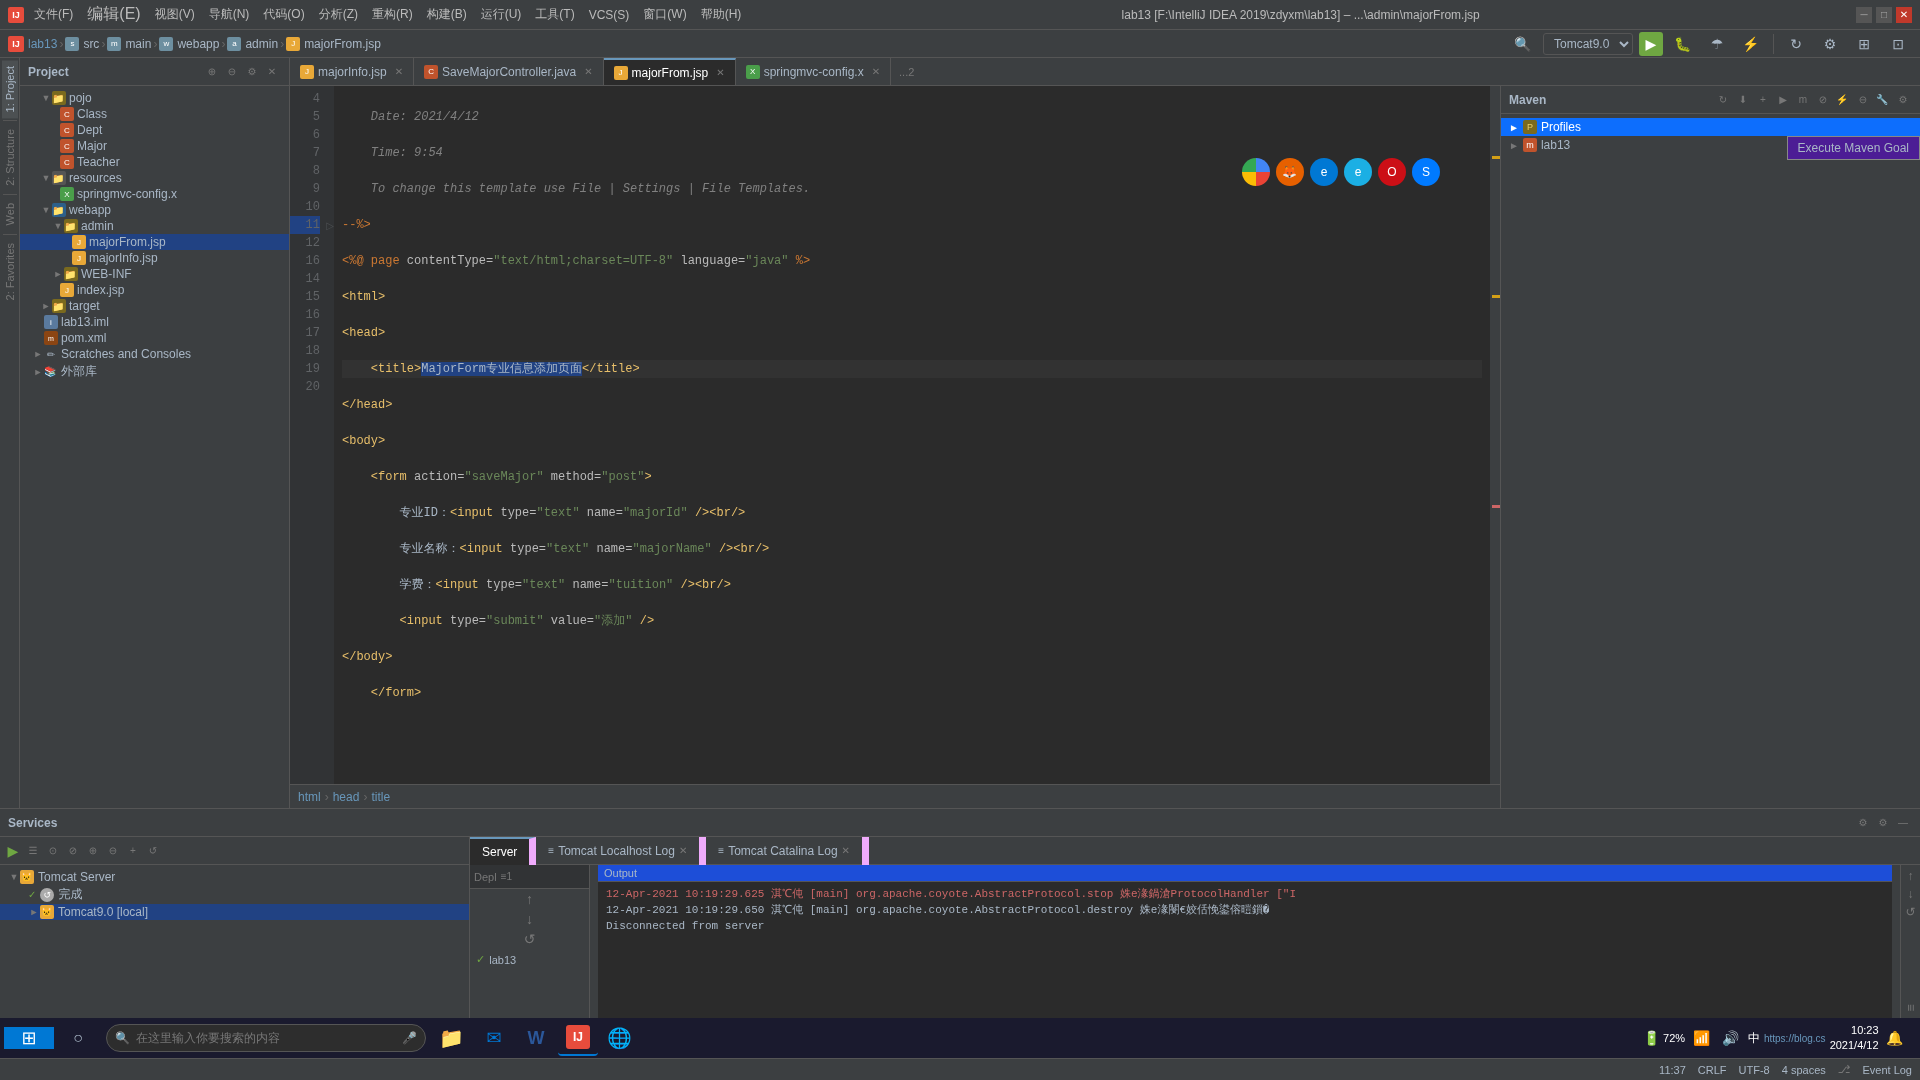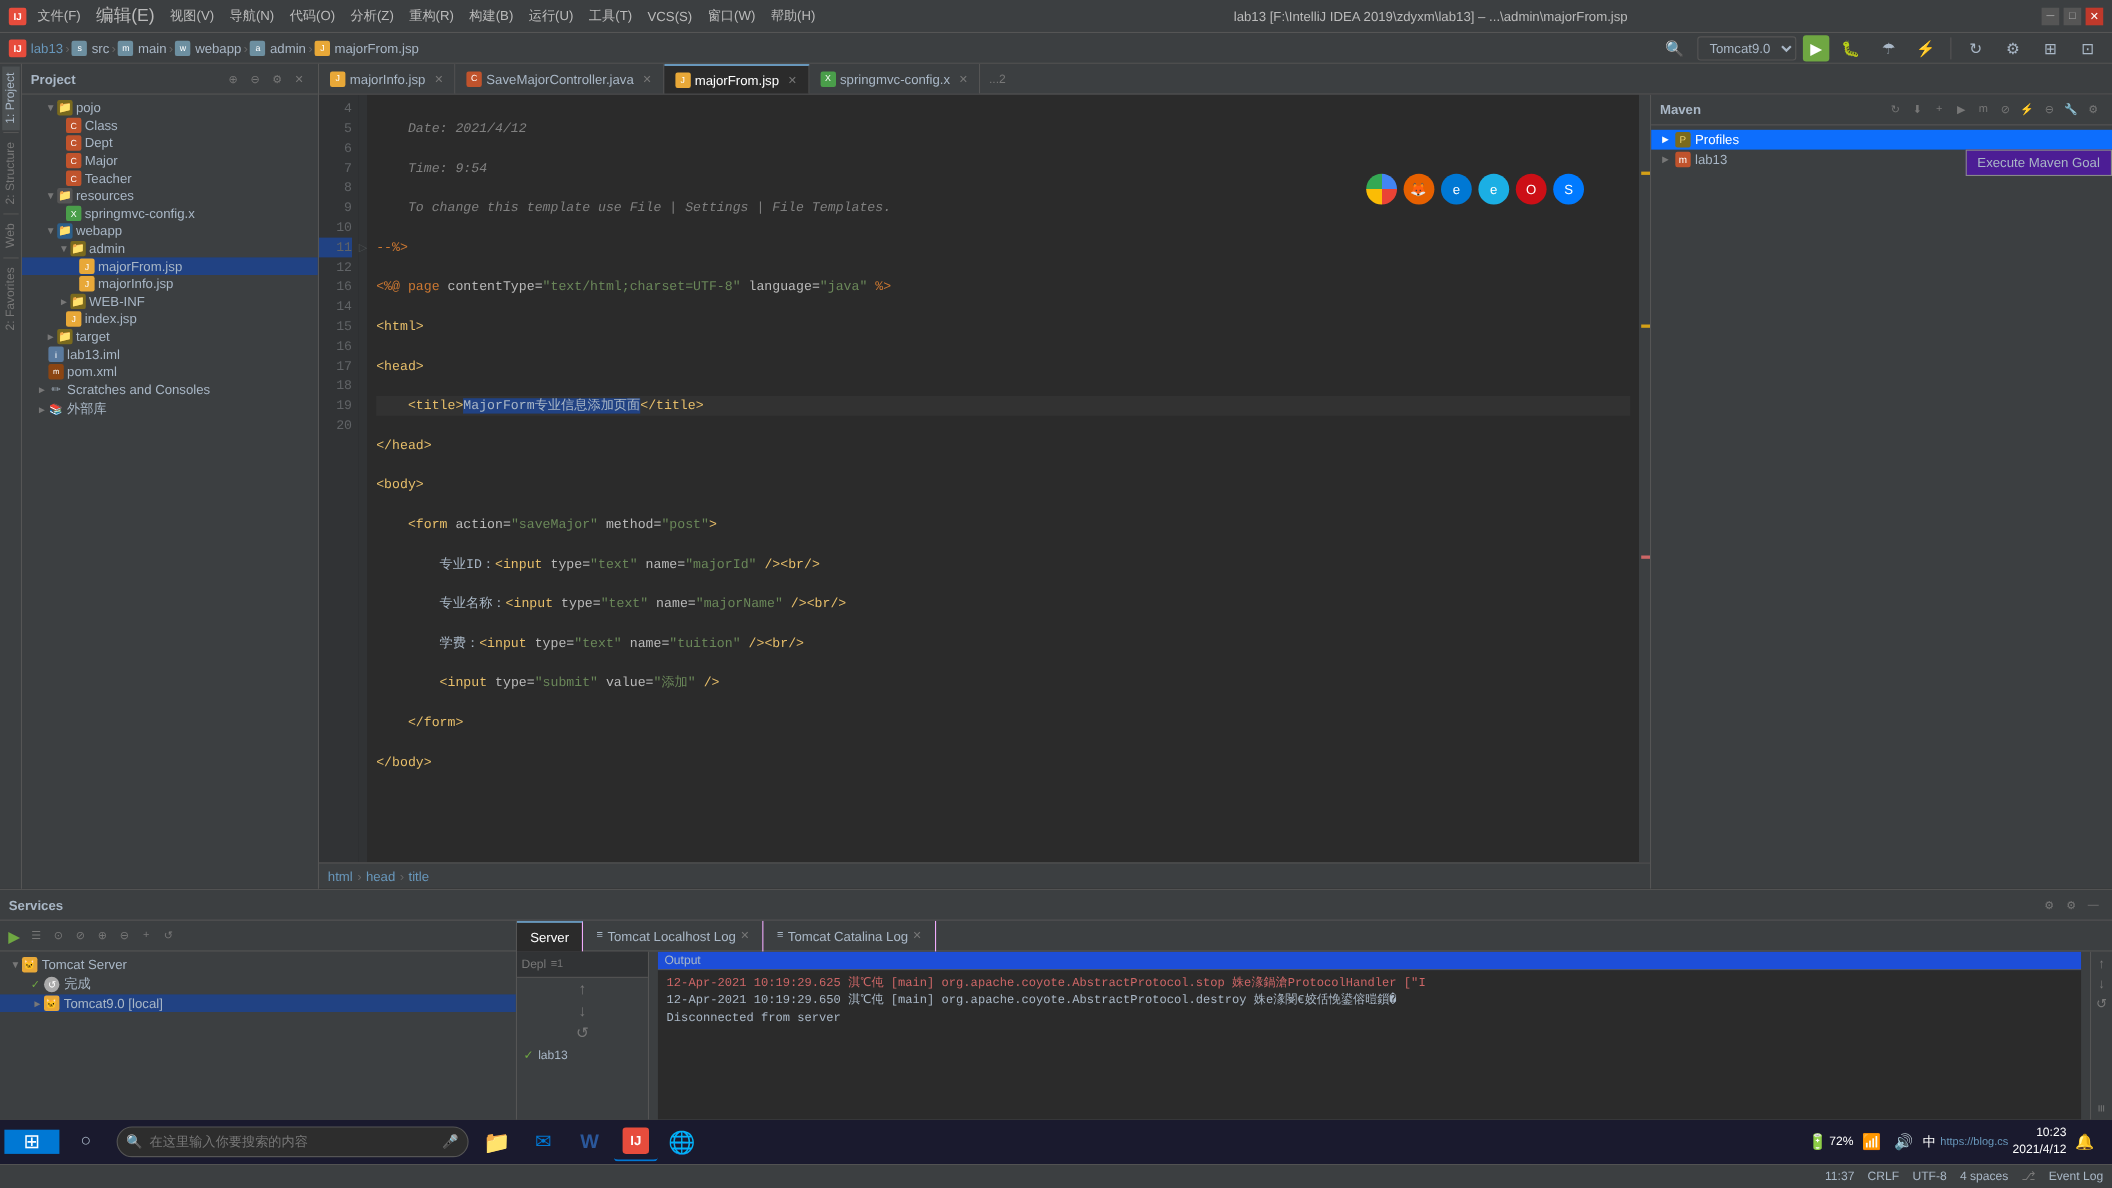"</form>" span.code-line { order: before "</body>" -> after "</body>" }
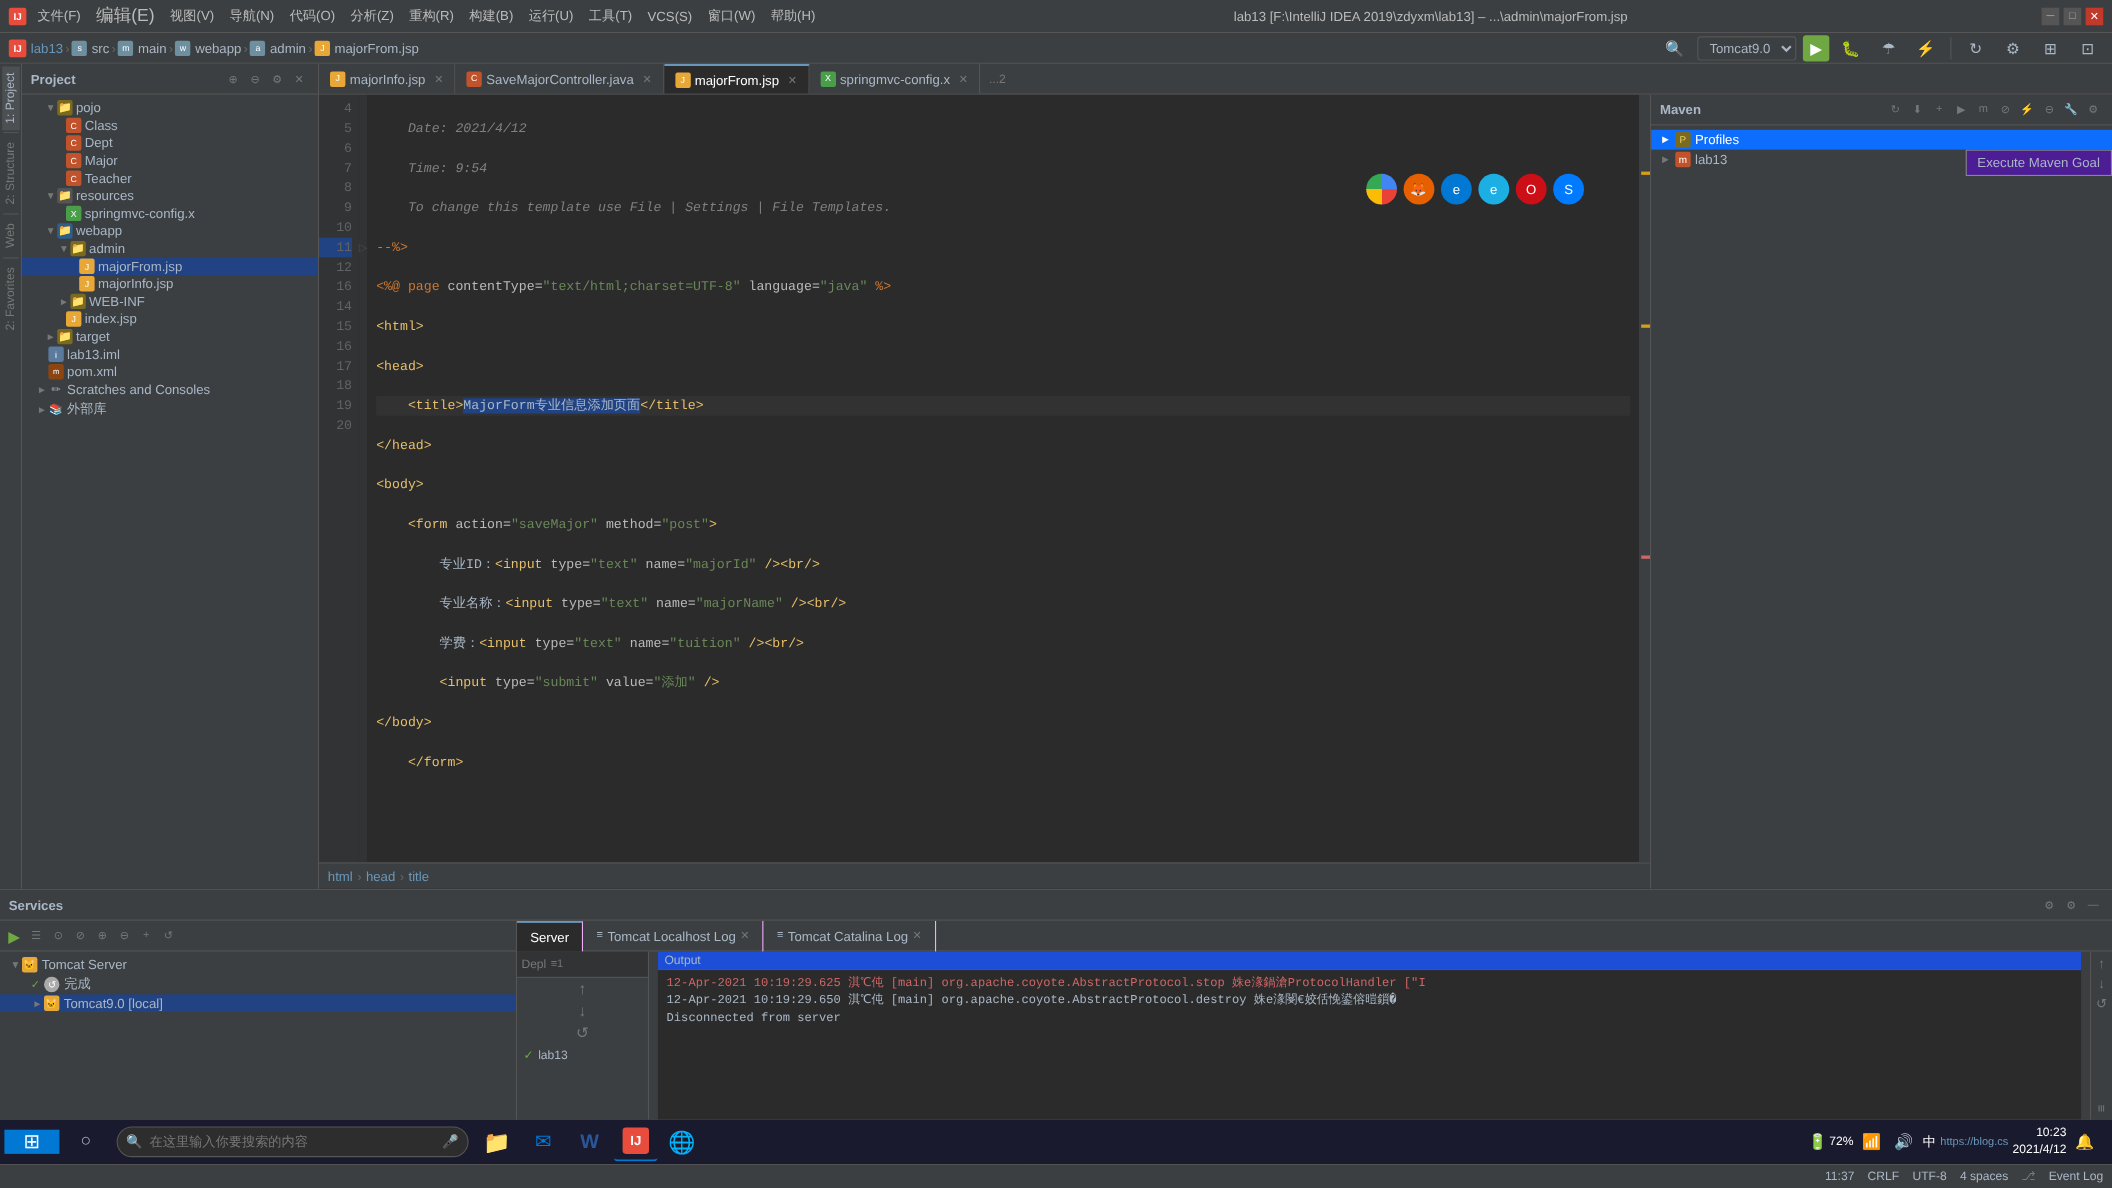"Server" .services-tab { border-right: 1px solid #f0abfc -> 7px solid #f0abfc }
